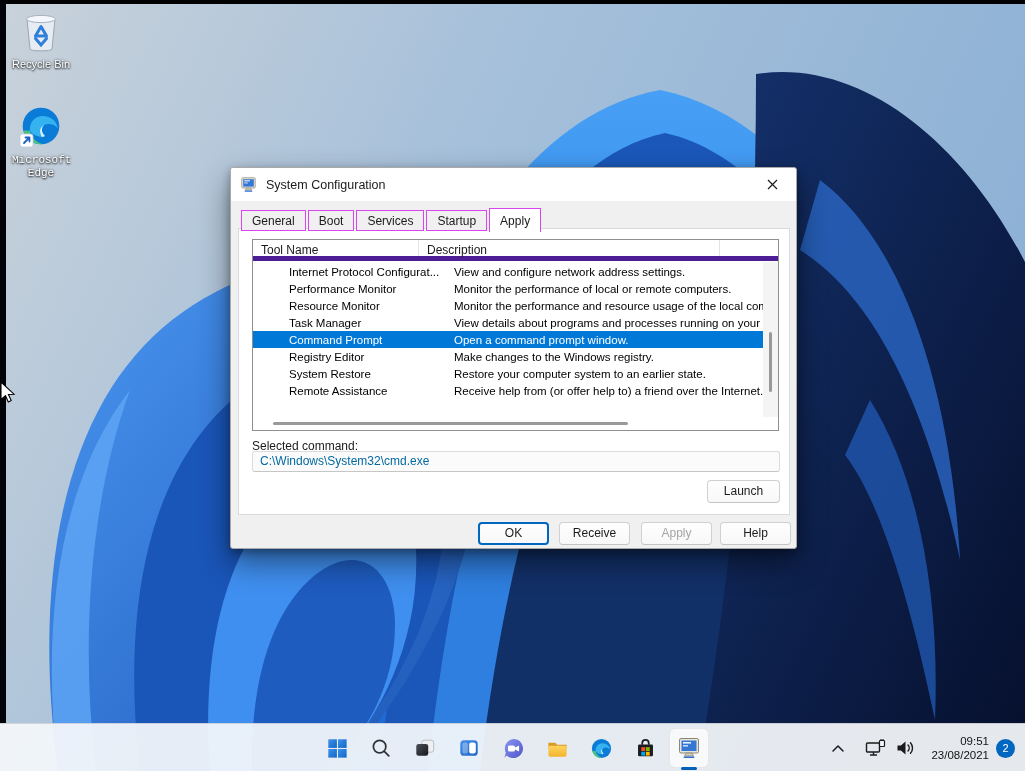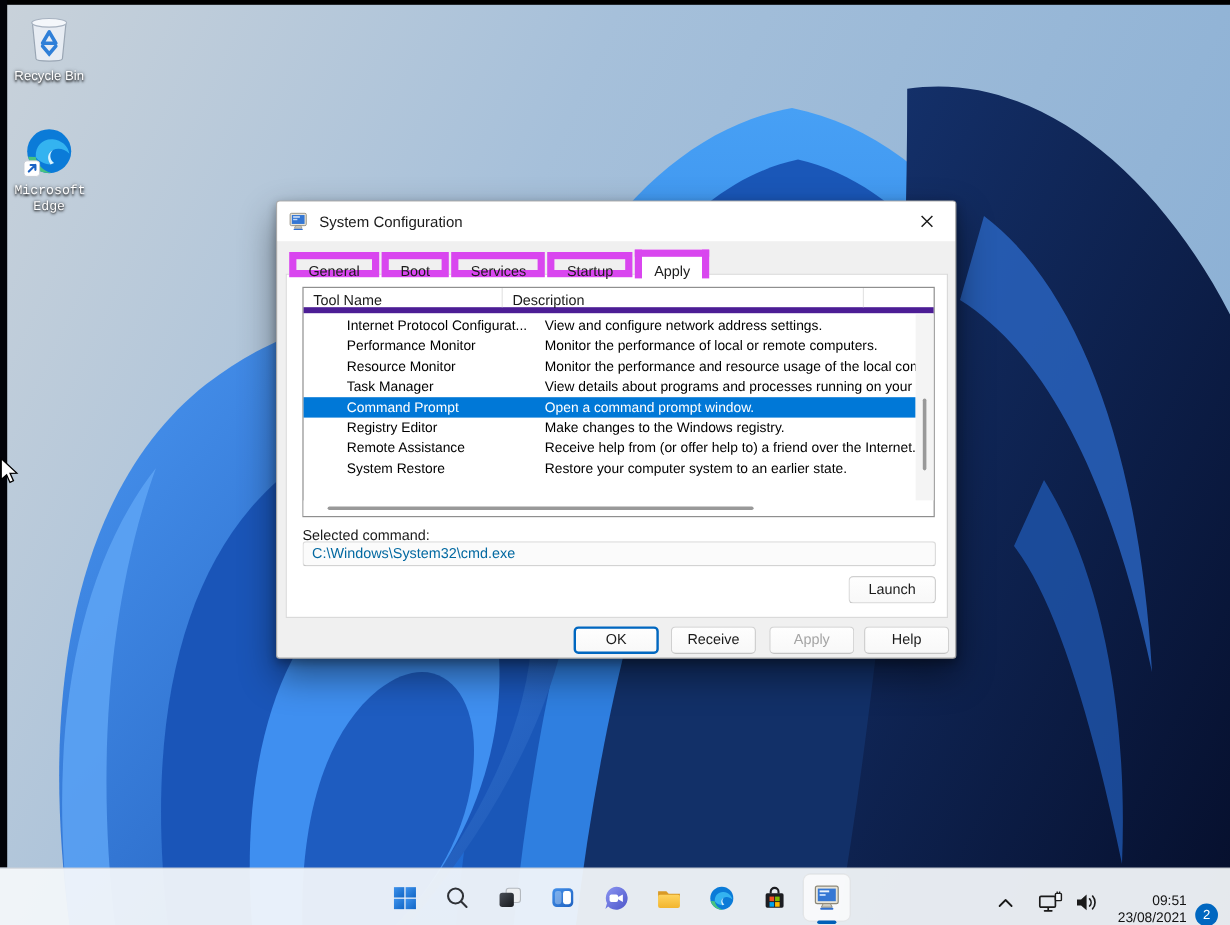"General" .tab { border: 6px solid #d946ef -> 1px solid #d946ef }
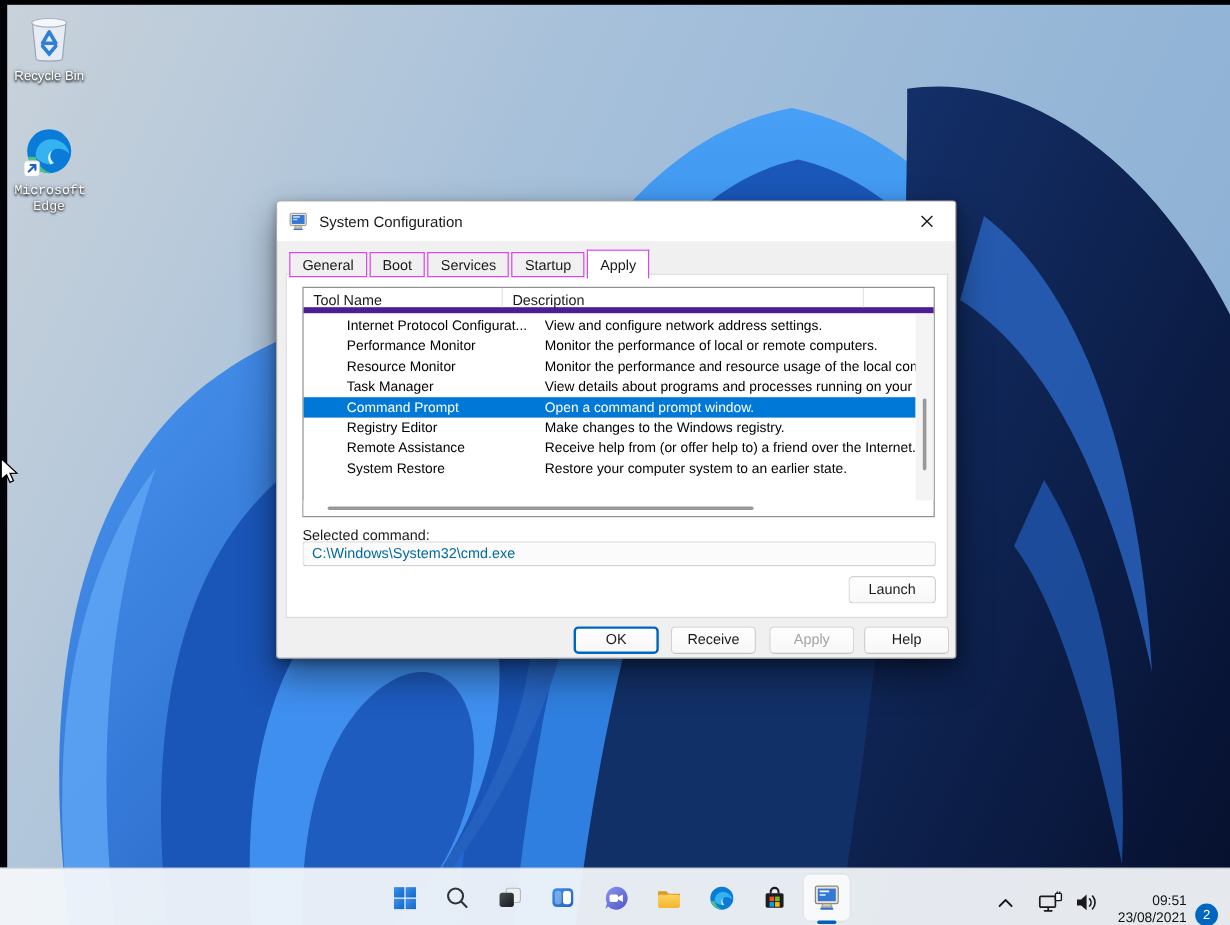"Remote Assistance" div.lv-row { order: before "System Restore" -> after "System Restore" }
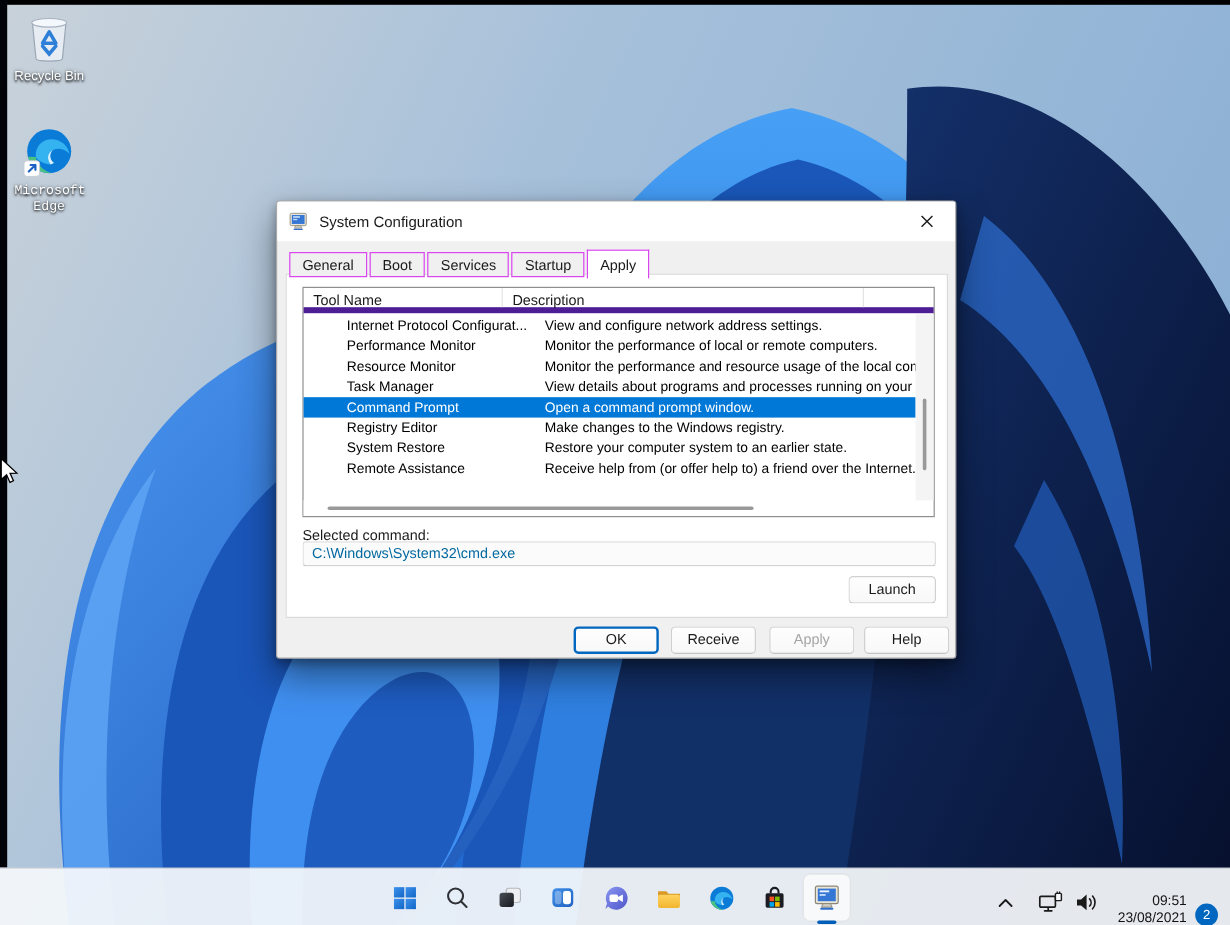"09:51" .tb-tray { align-items: flex-end -> center }
